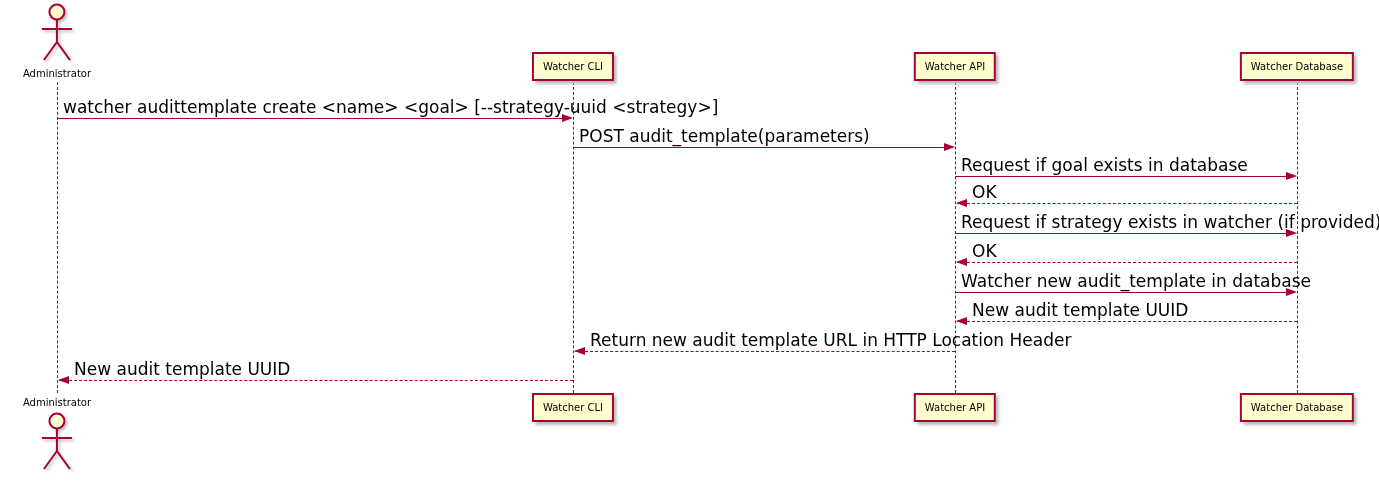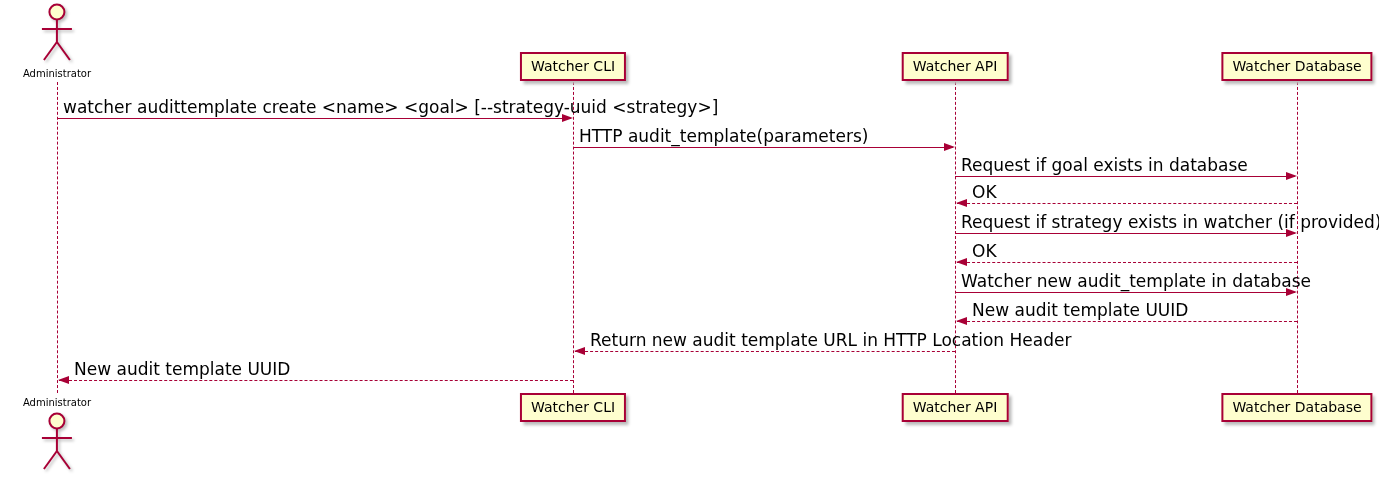"Watcher CLI" .pbox { font-size: 14px -> 10px }
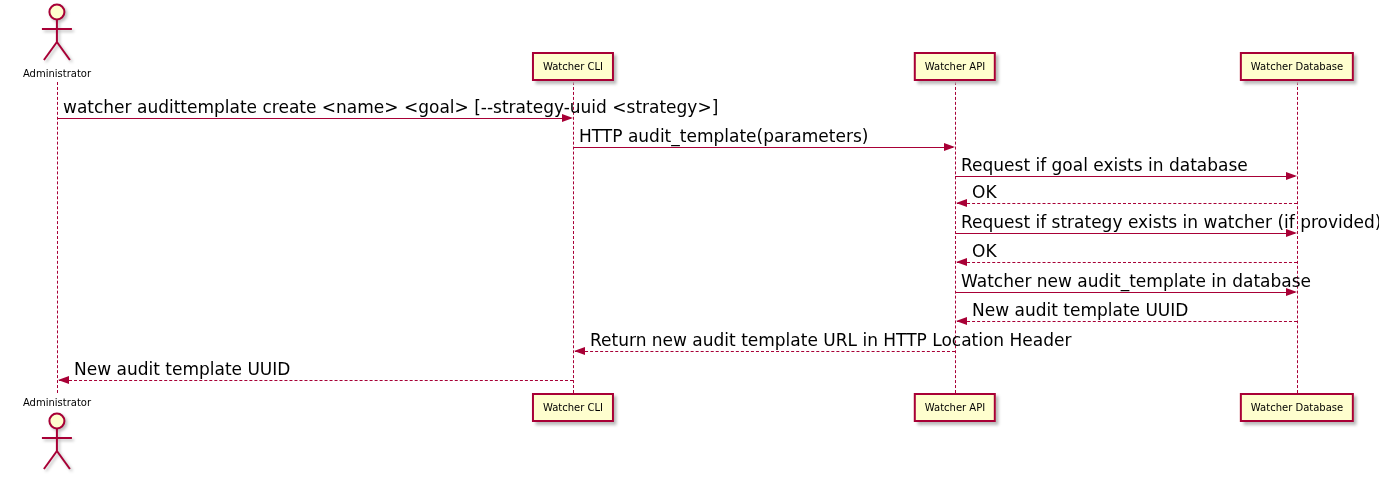"HTTP audit_template(parameters)" div.msg-label { text: HTTP -> POST }
